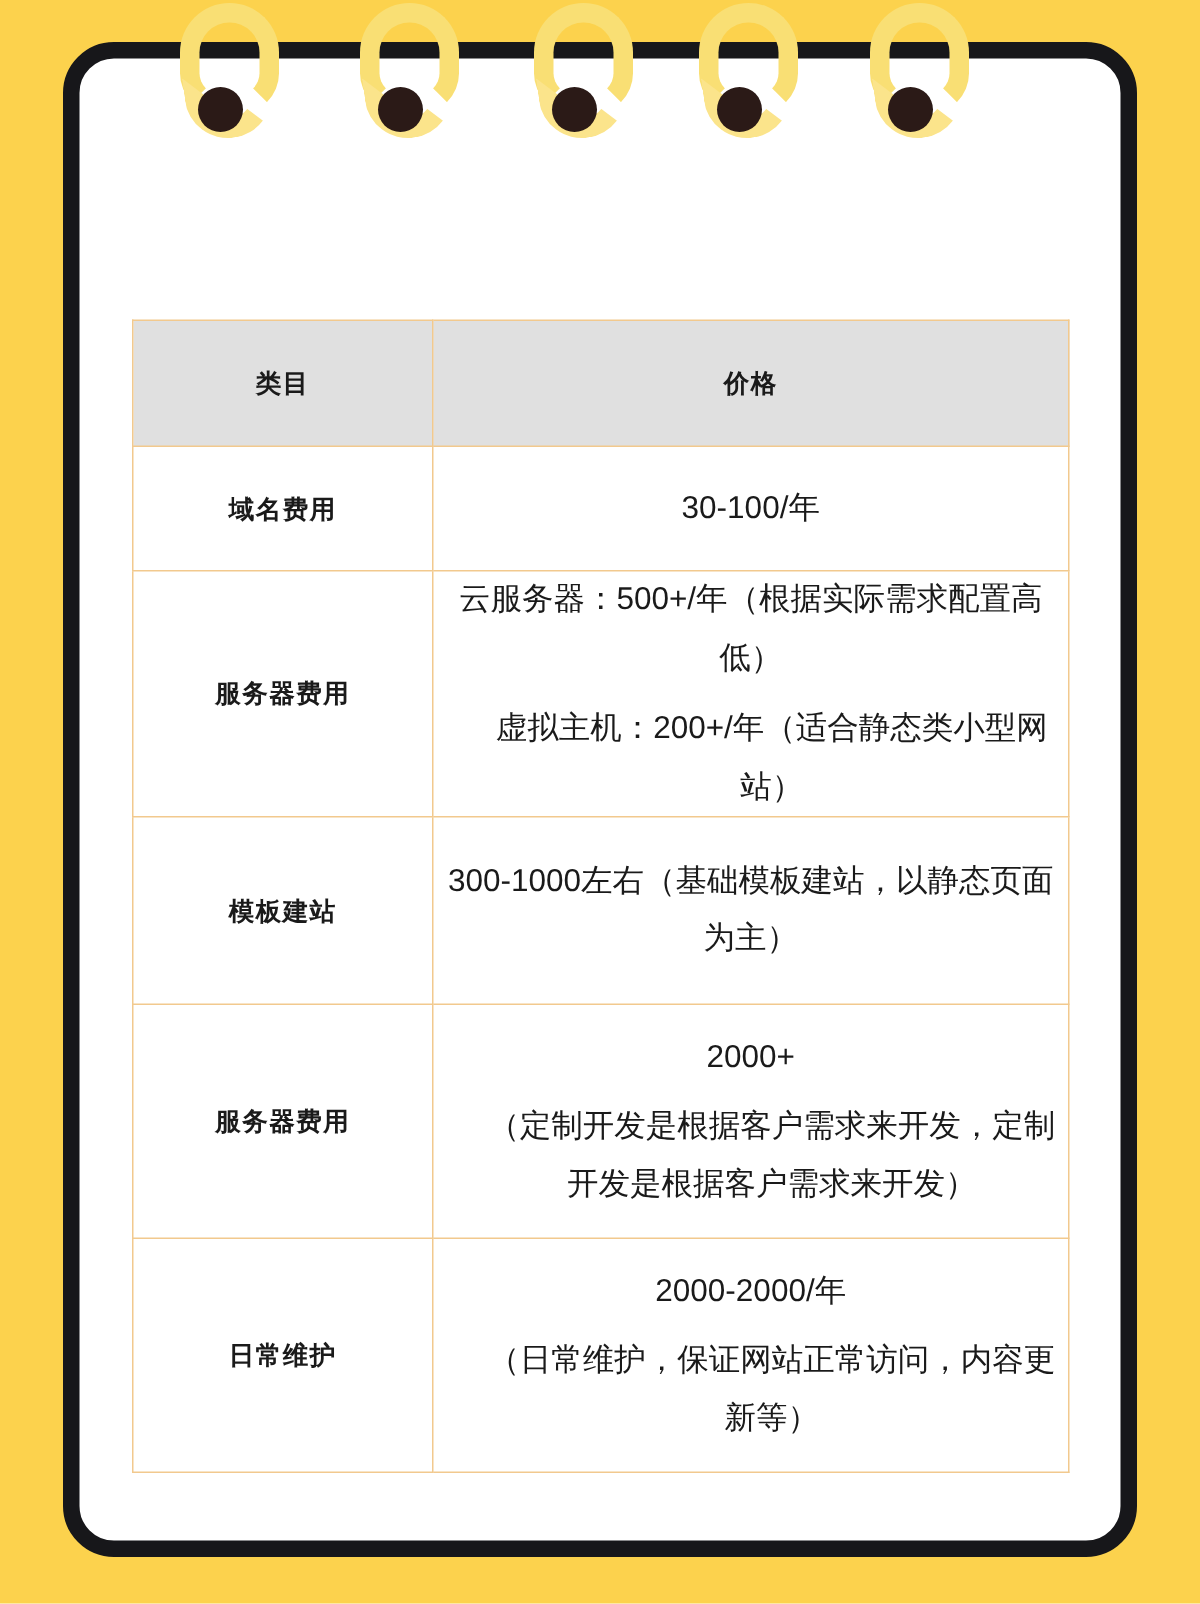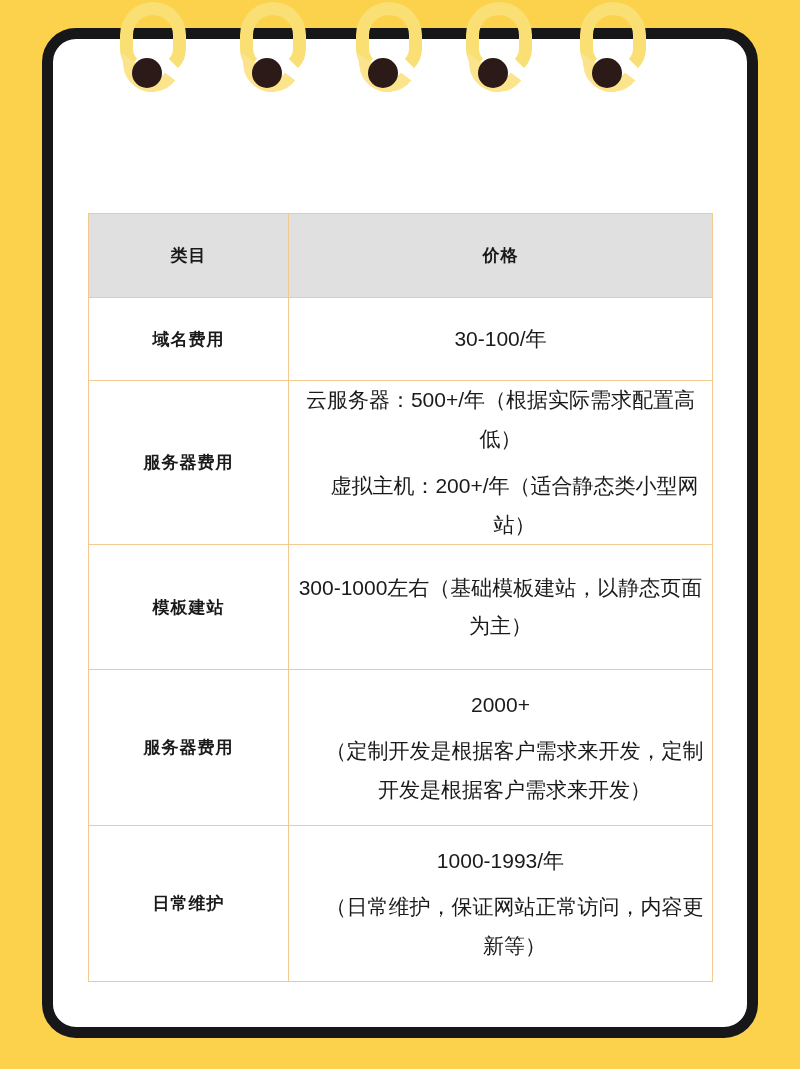"1000-1993/年" span.line { text: 1000-1993/ -> 2000-2000/ }
